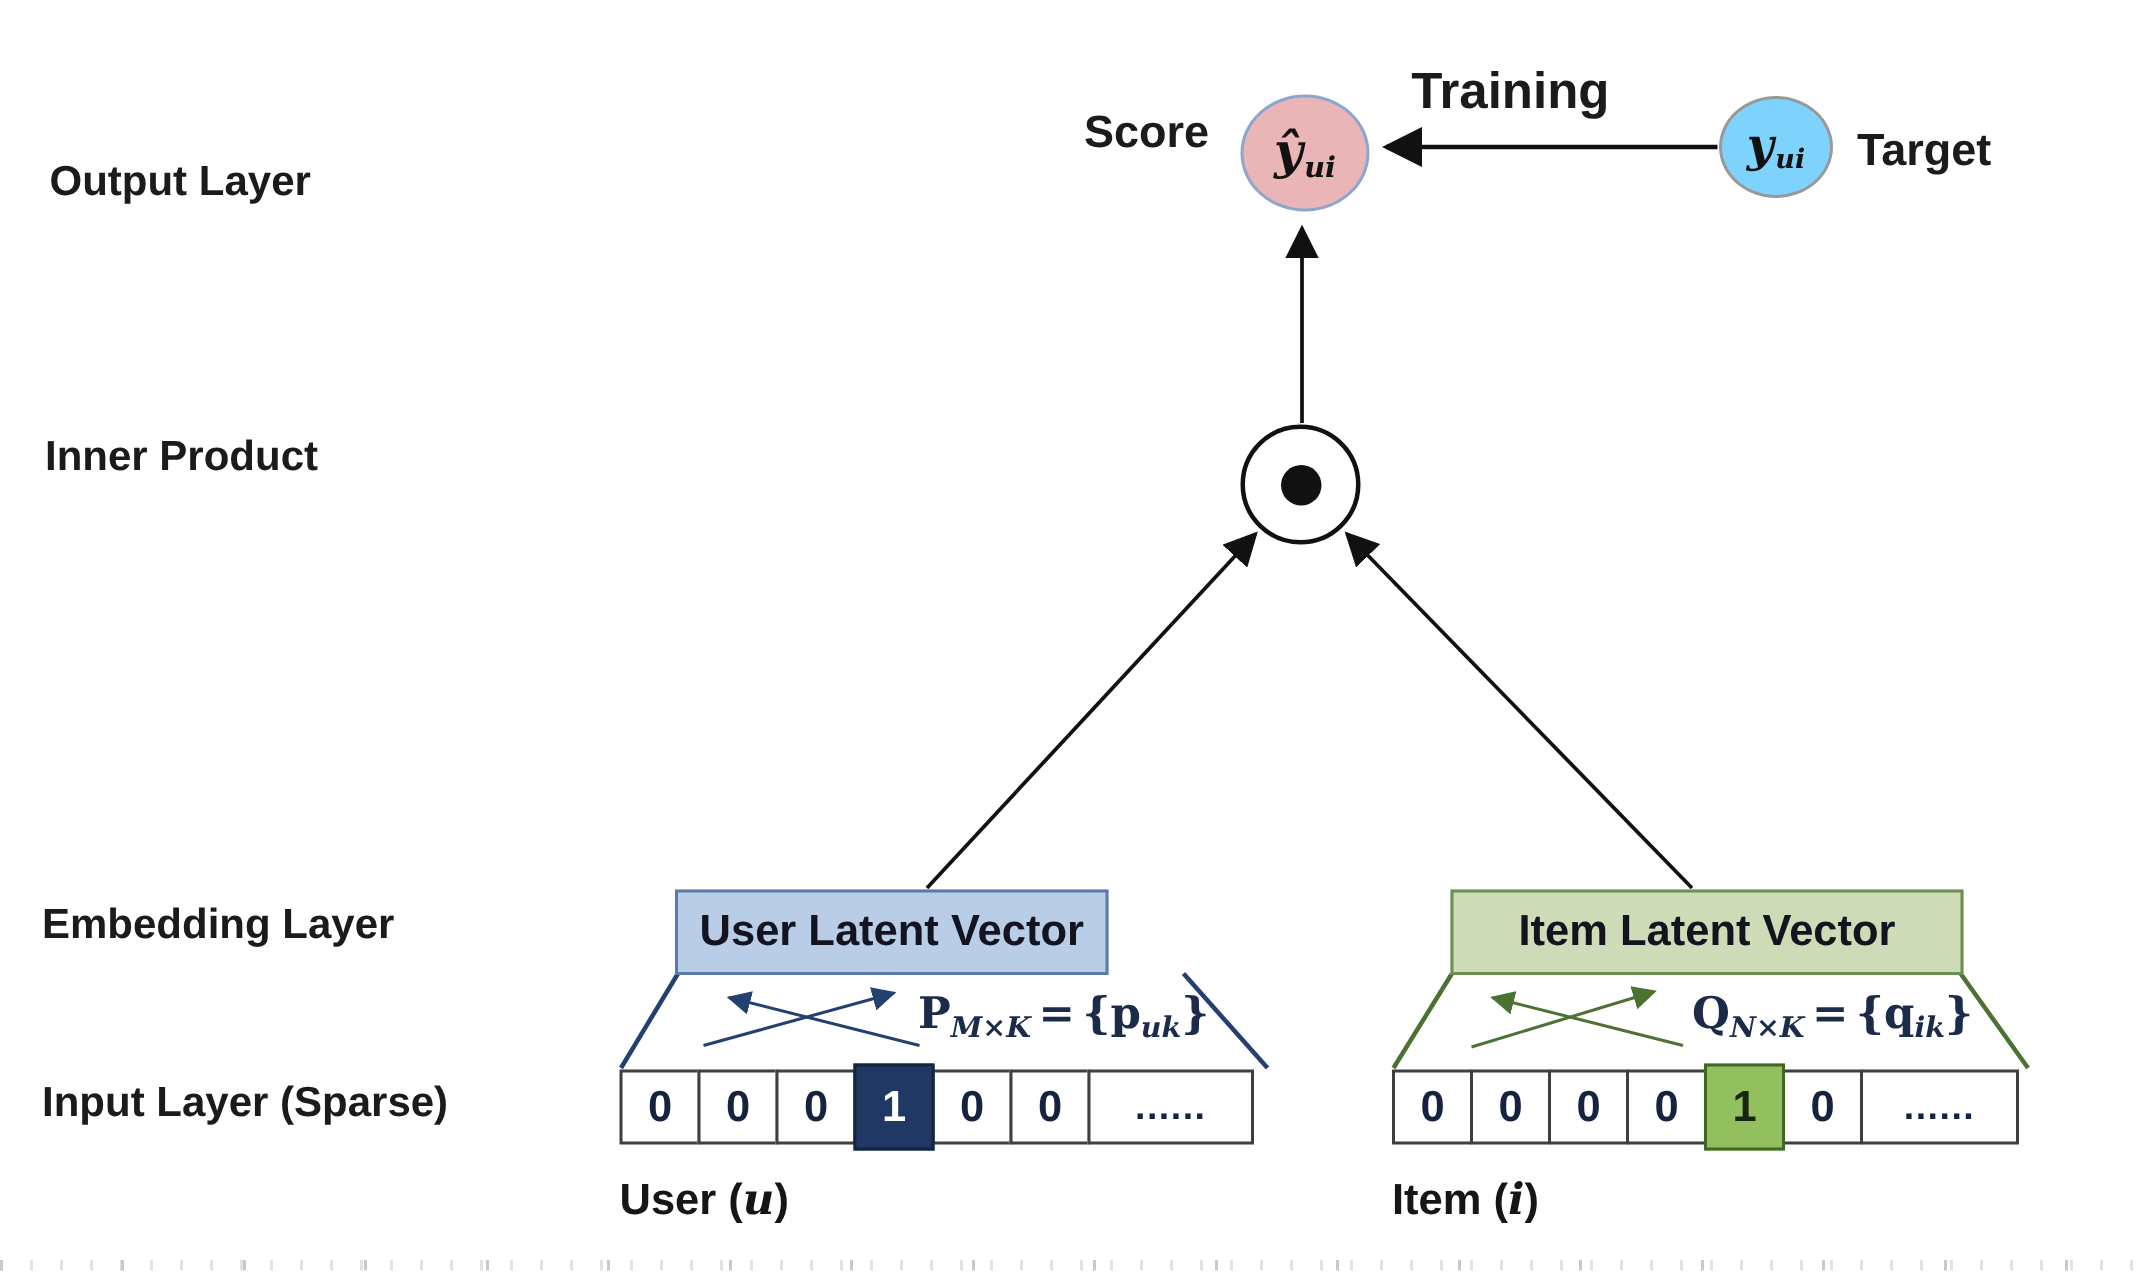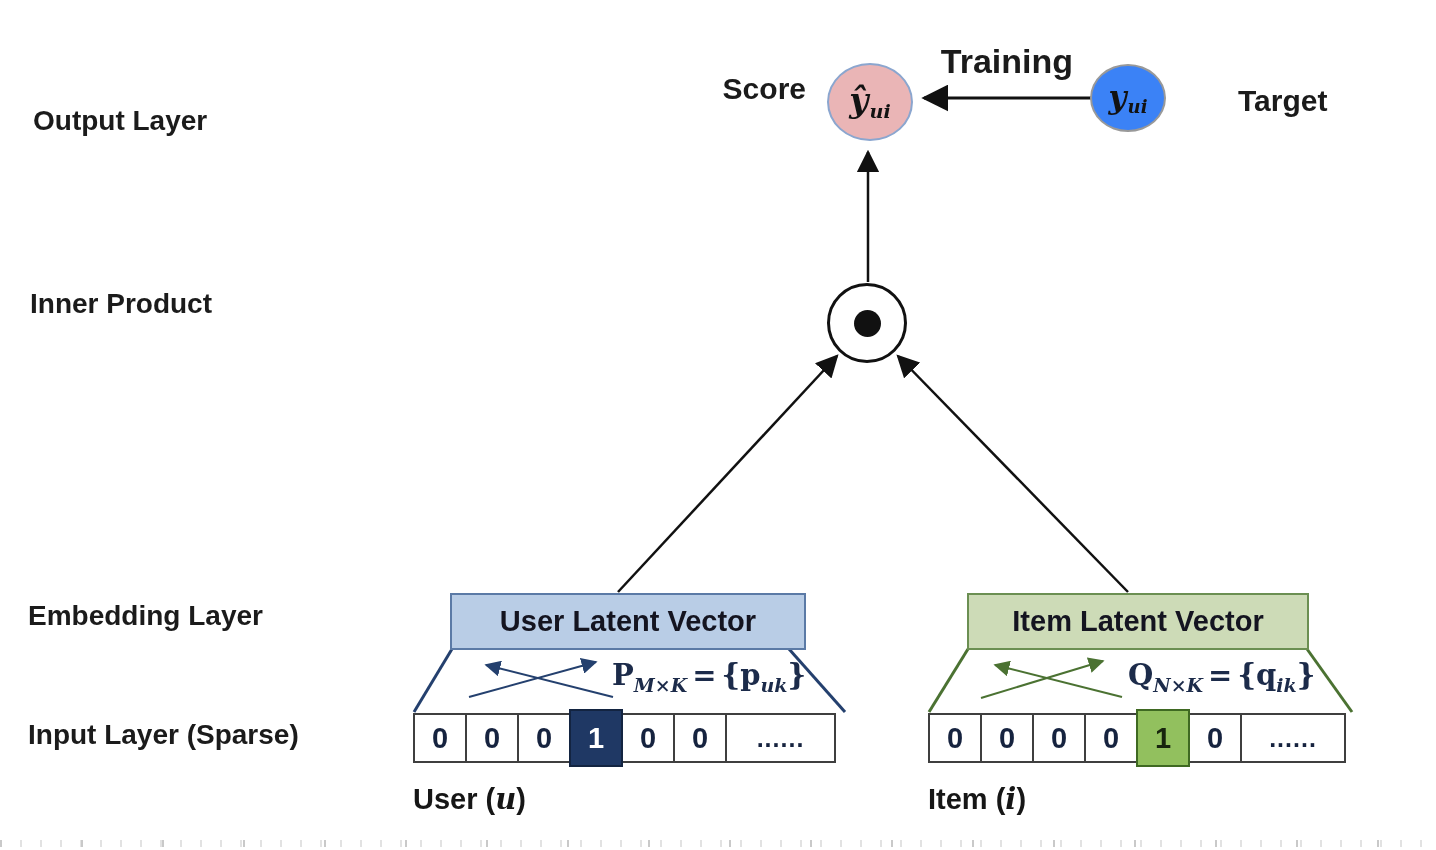"yui" .target-node { background: #3b82f6 -> #7dd3fc; left: 1090px -> 1146px }
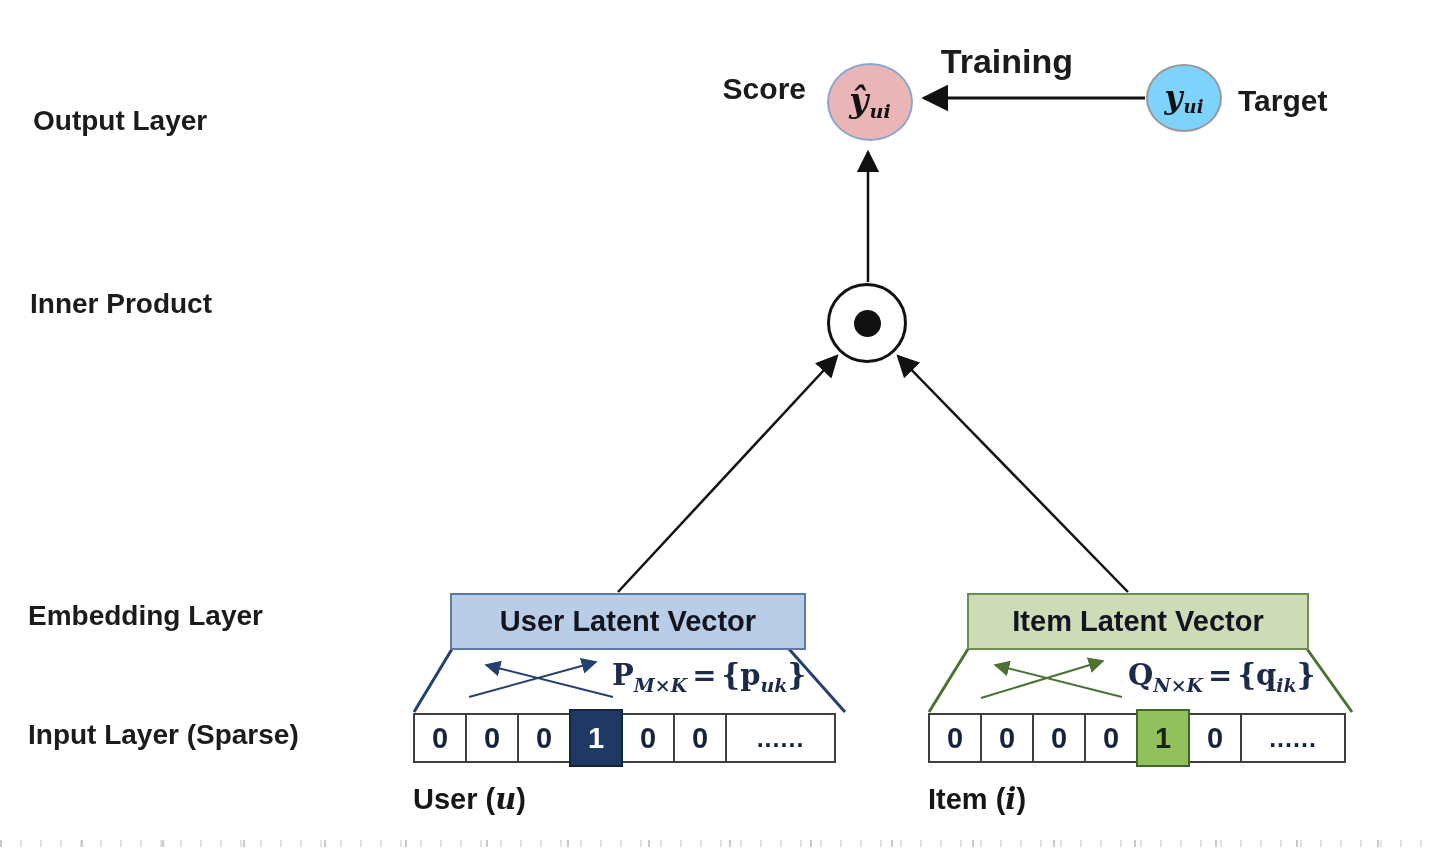"User Latent Vector" .user-box { width: 356px -> 289px }
